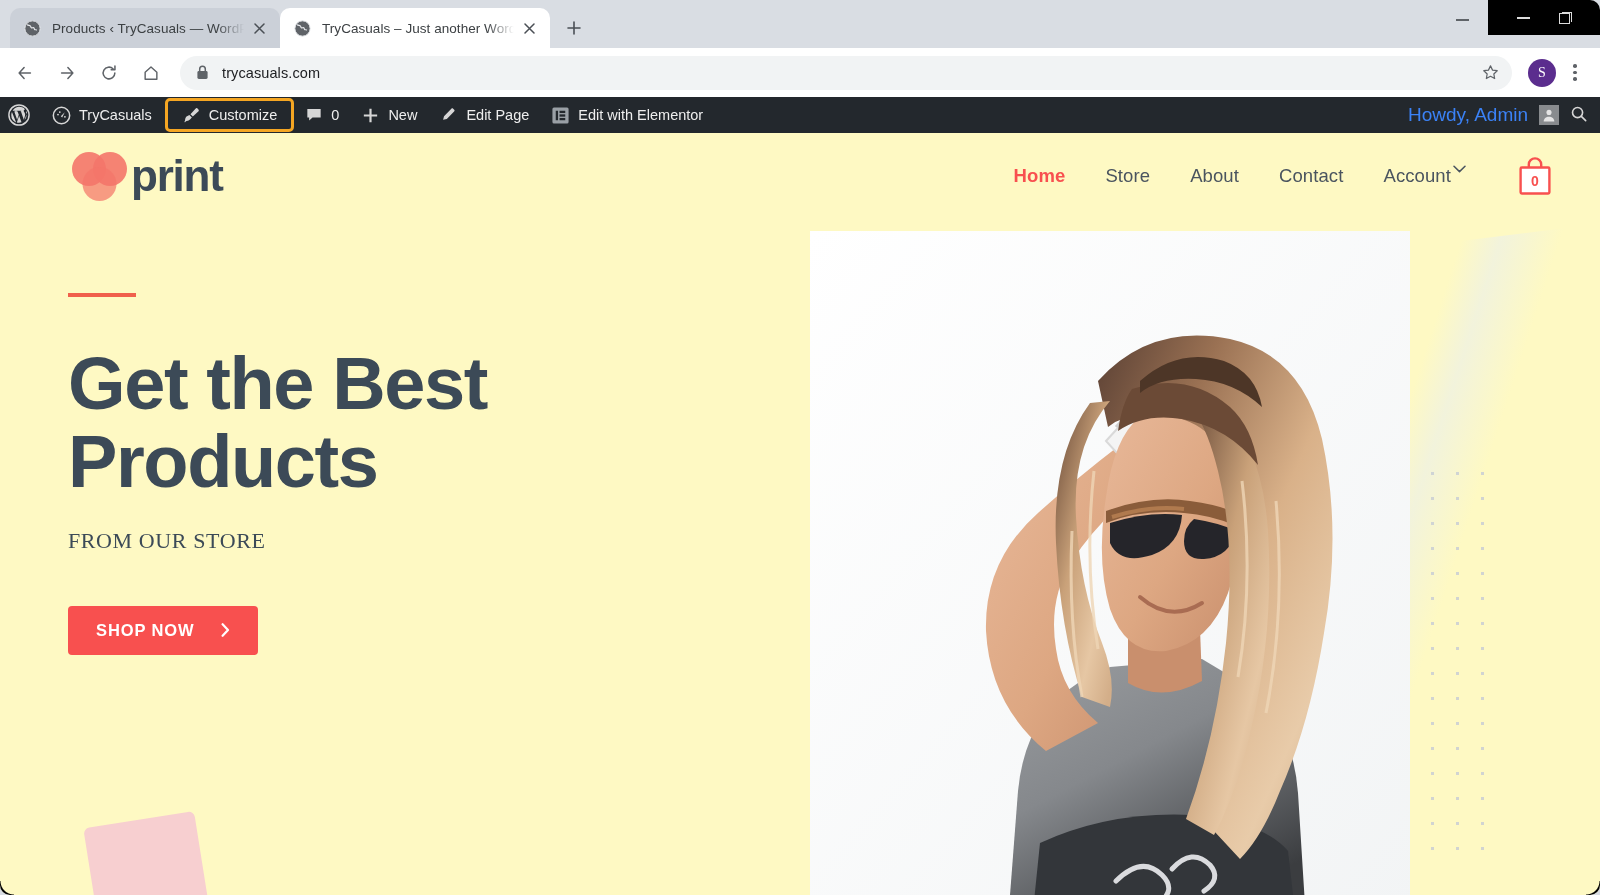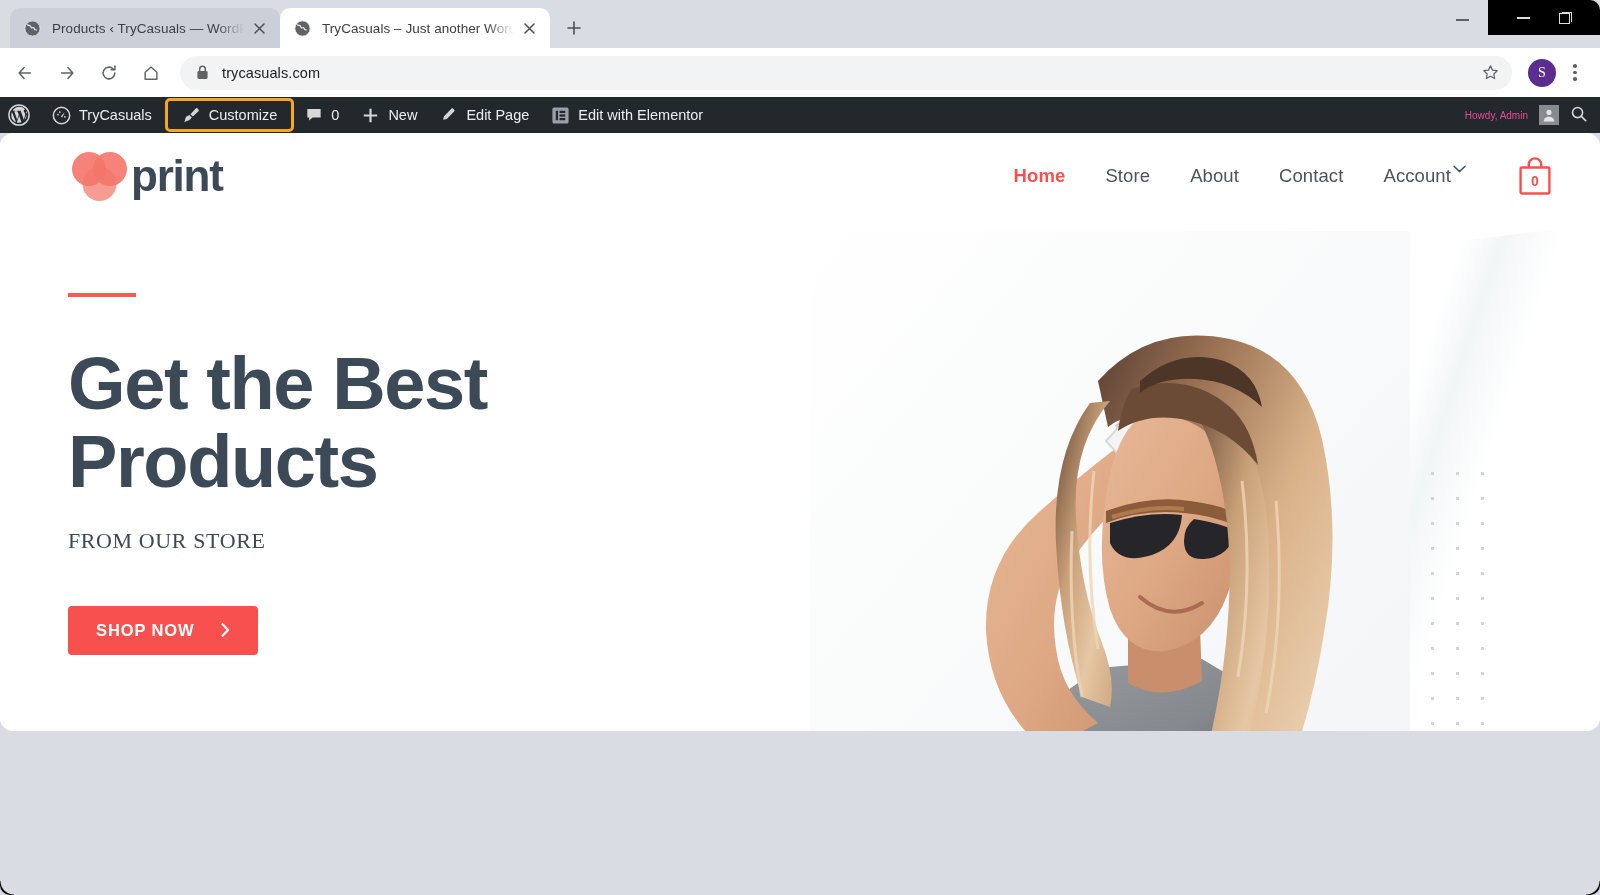"Howdy, Admin" .howdy { color: #ec4899 -> #3b82f6; font-size: 10px -> 19px }
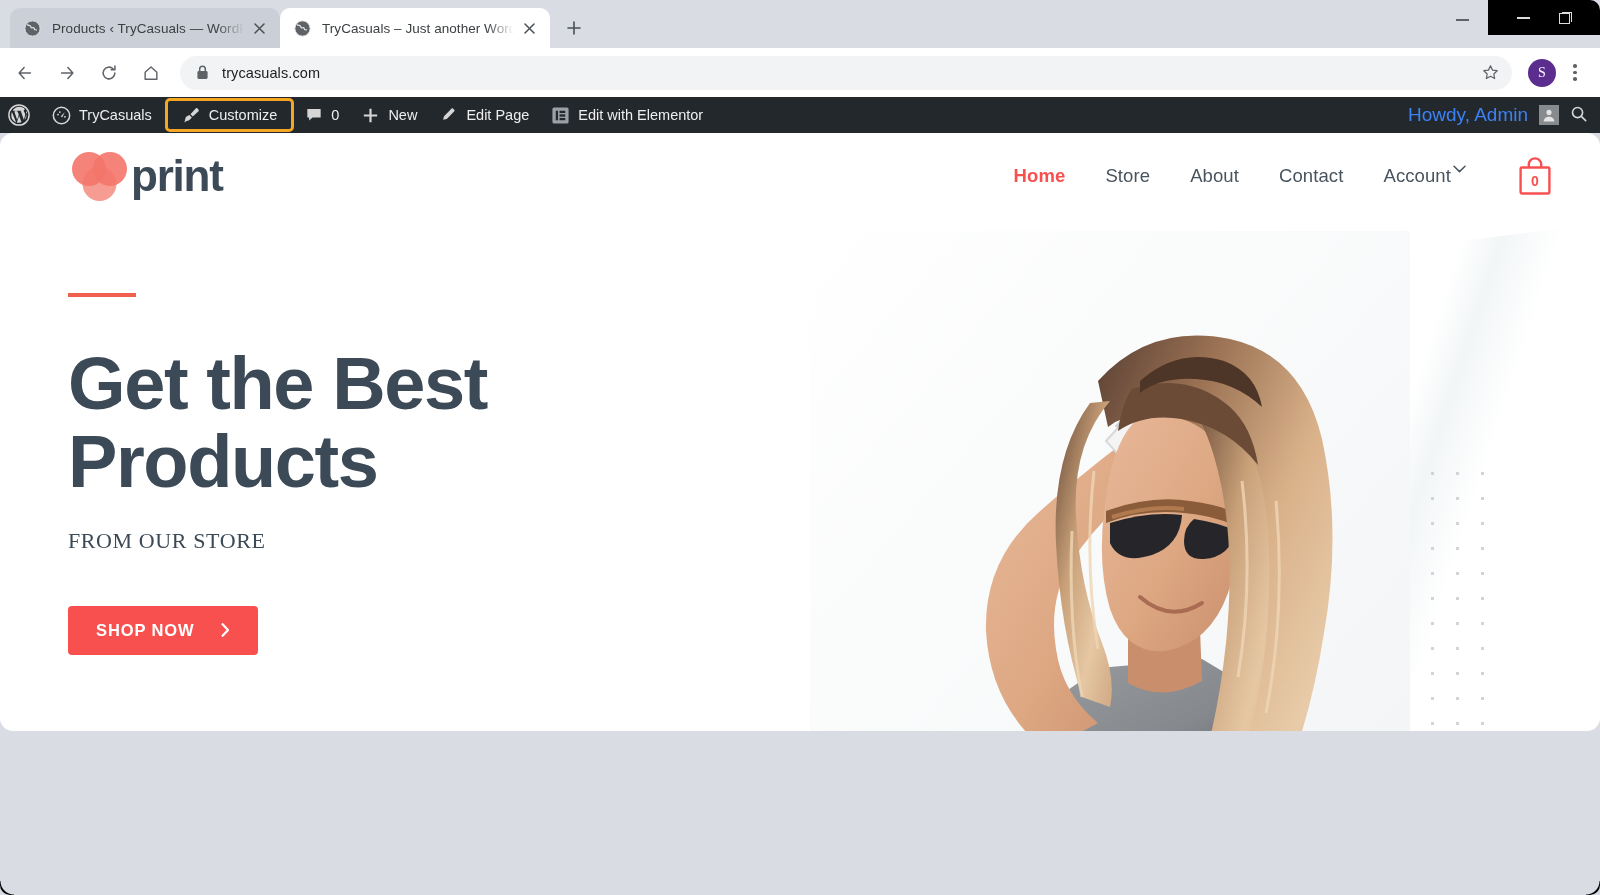"print" .site { background: #ffffff -> #fef9c3; border-radius: 13px -> none; height: 598px -> 762px }
